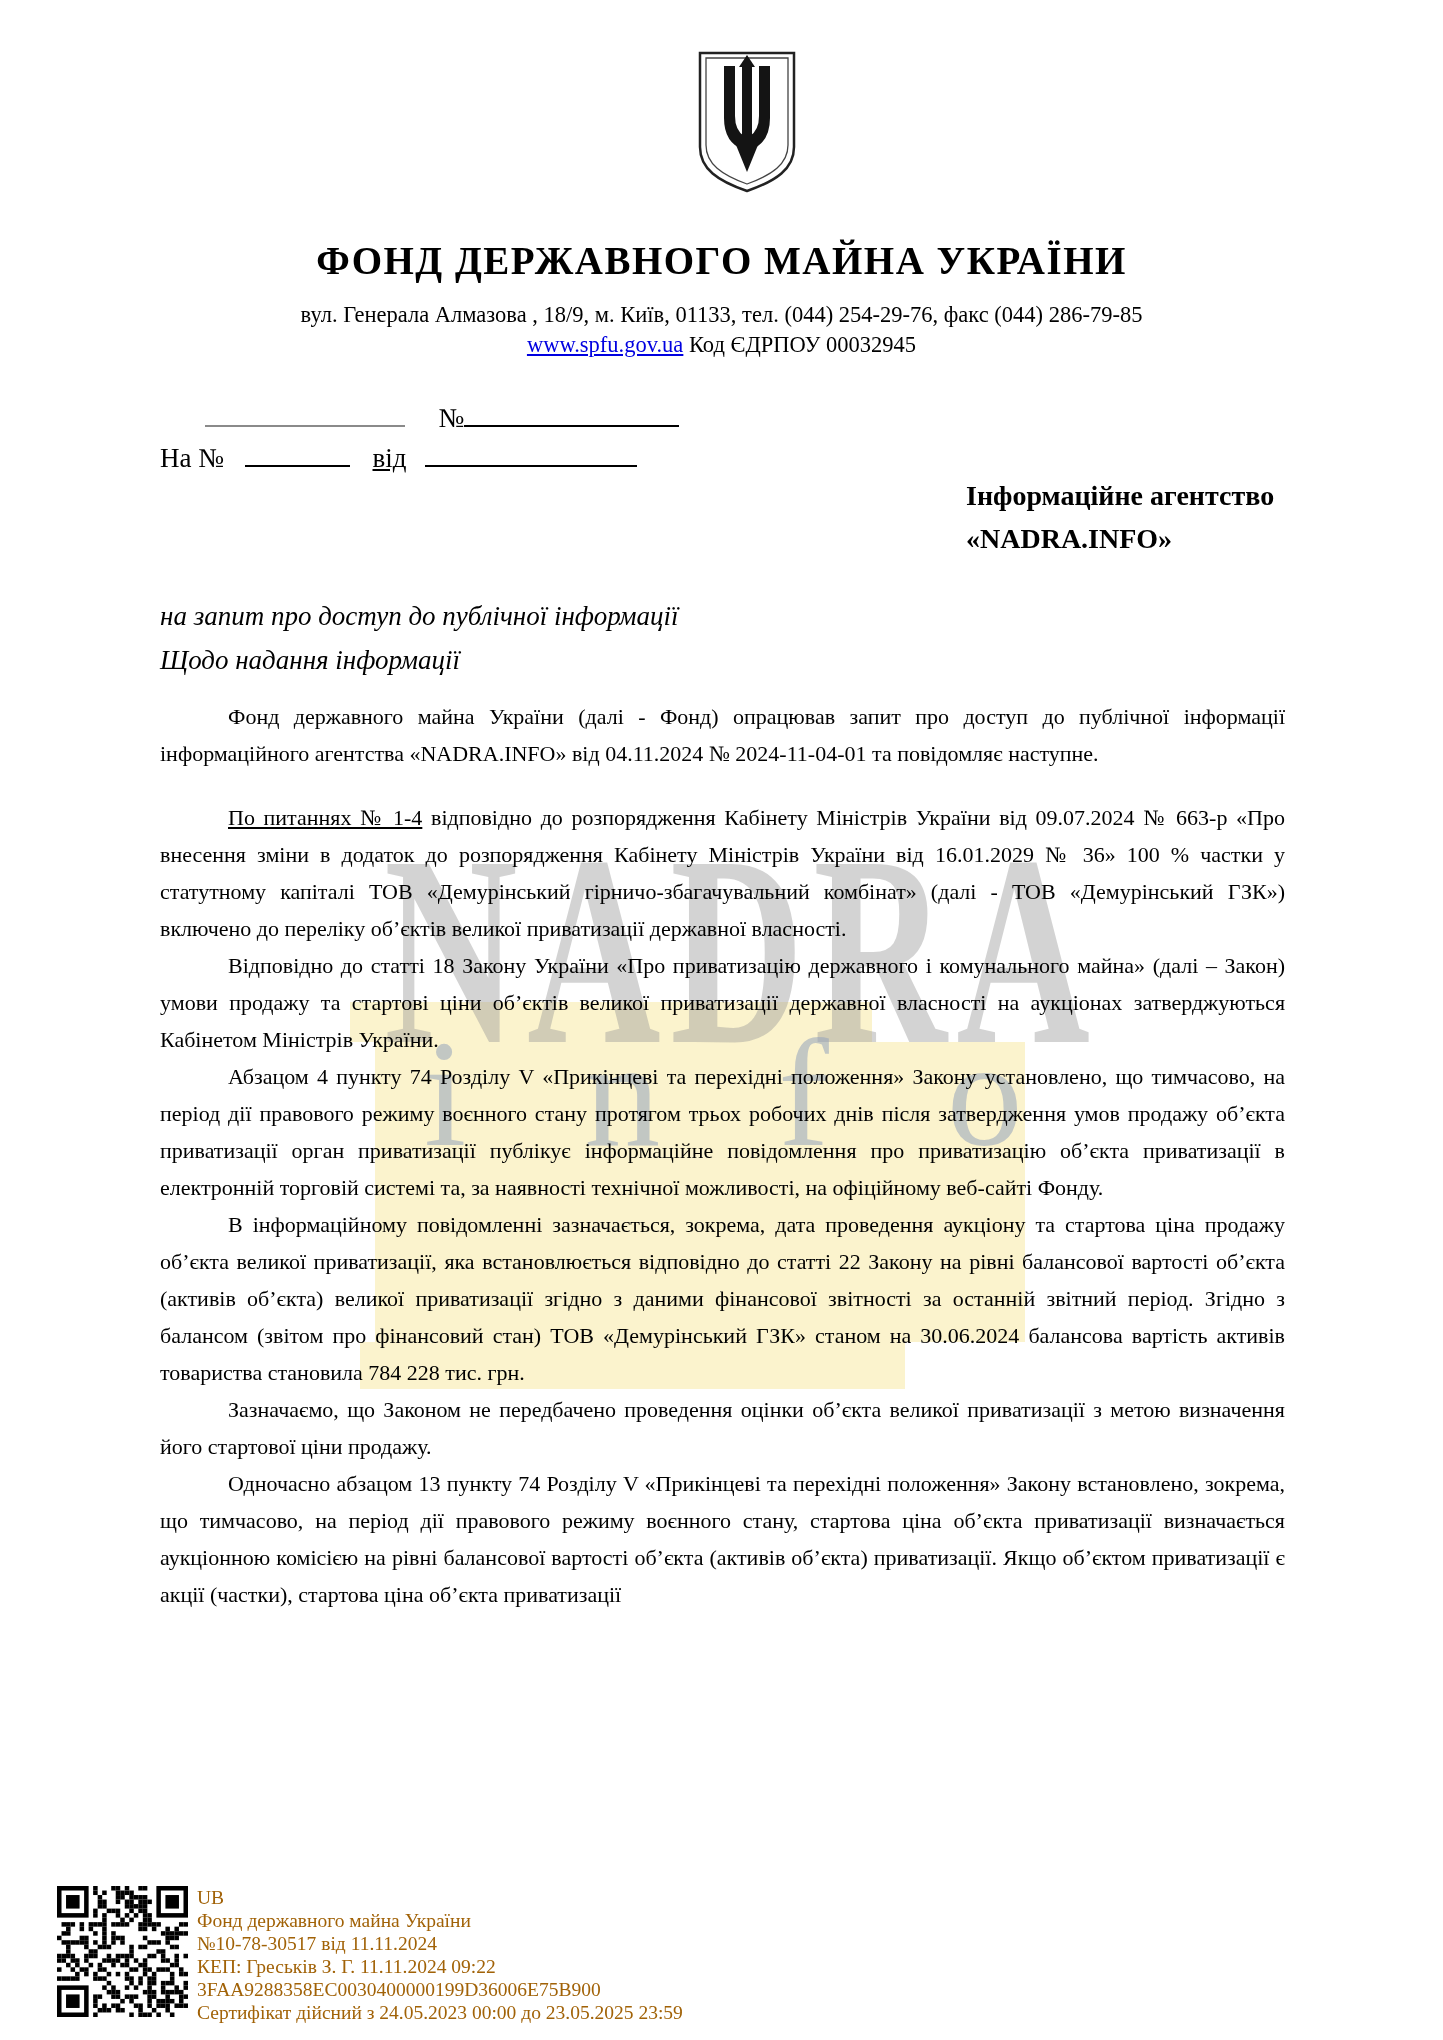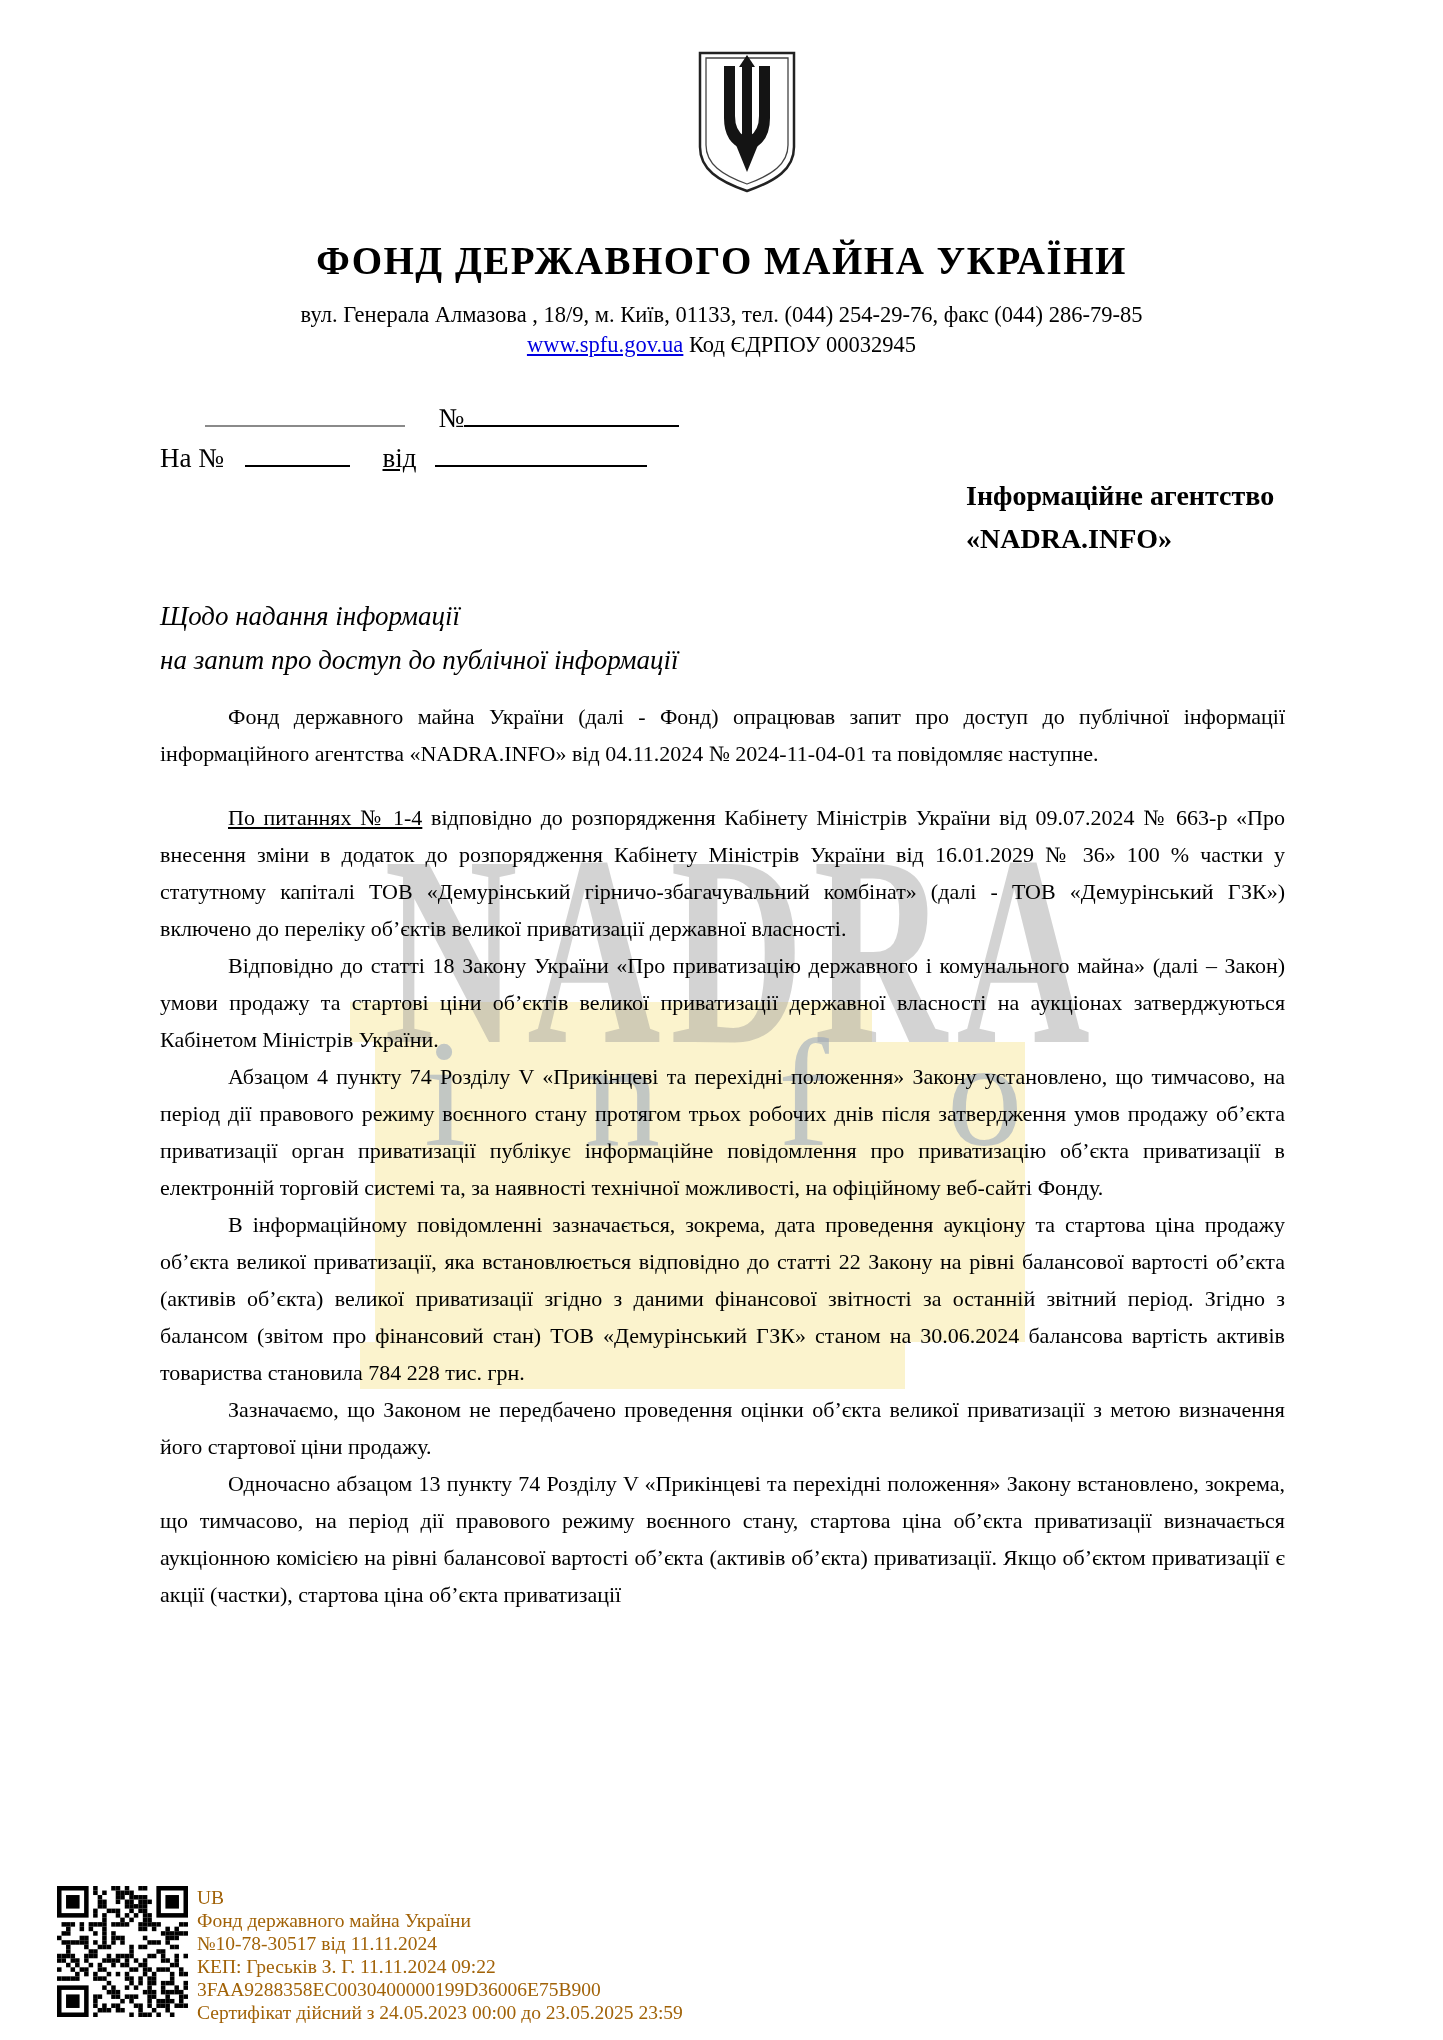"від" span { margin-left: 26px -> 16px }
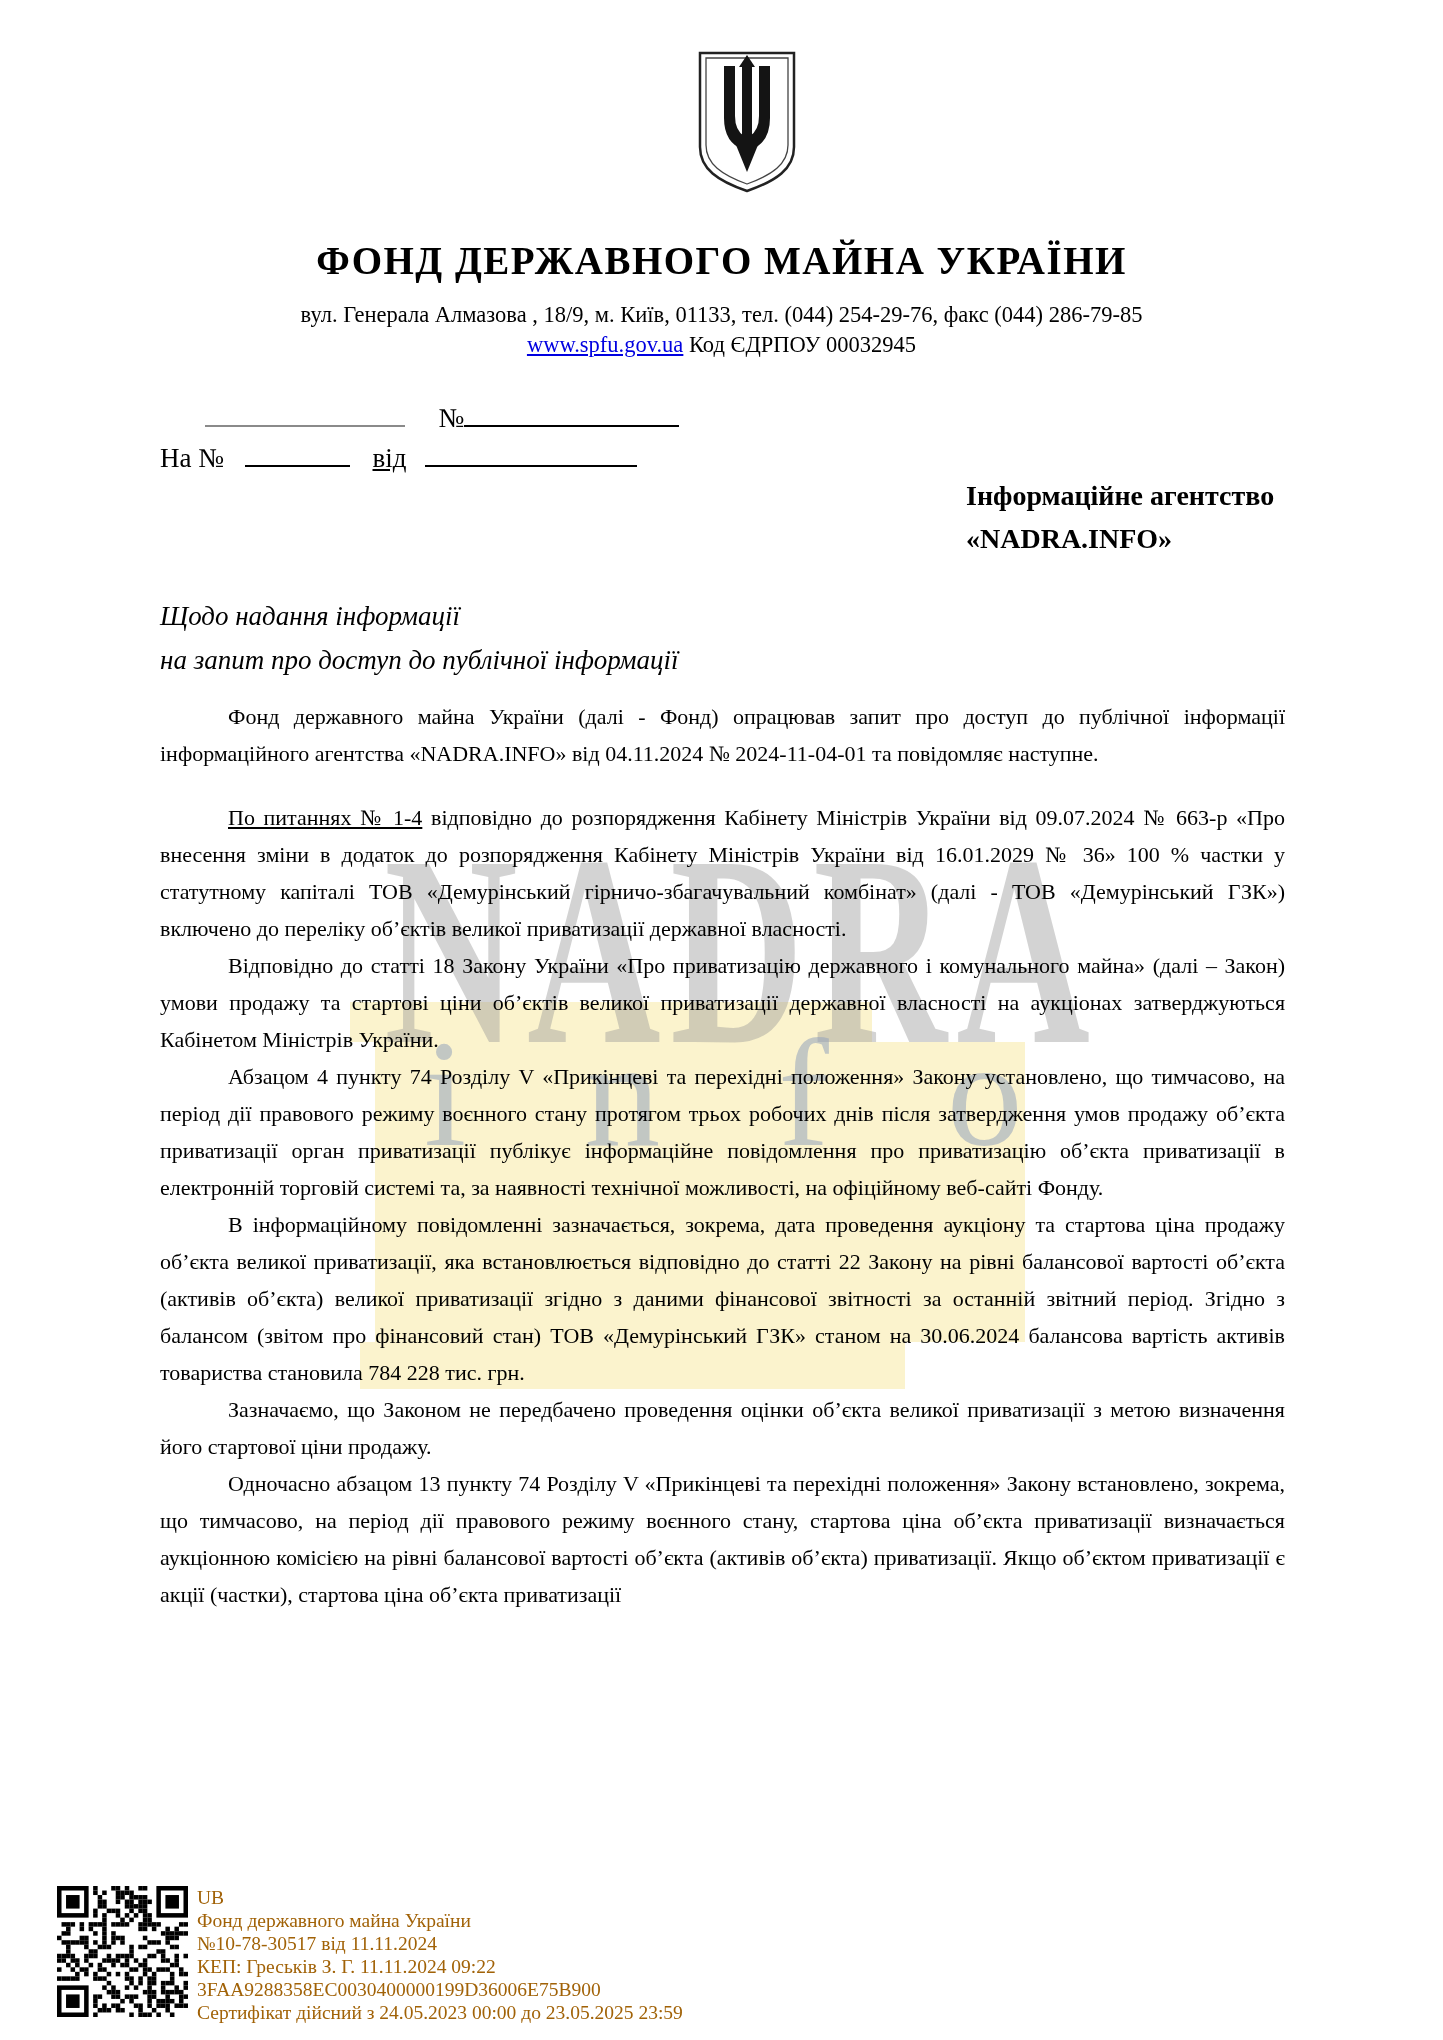"Щодо надання інформації" span { order: before "на запит про доступ до" -> after "на запит про доступ до" }
